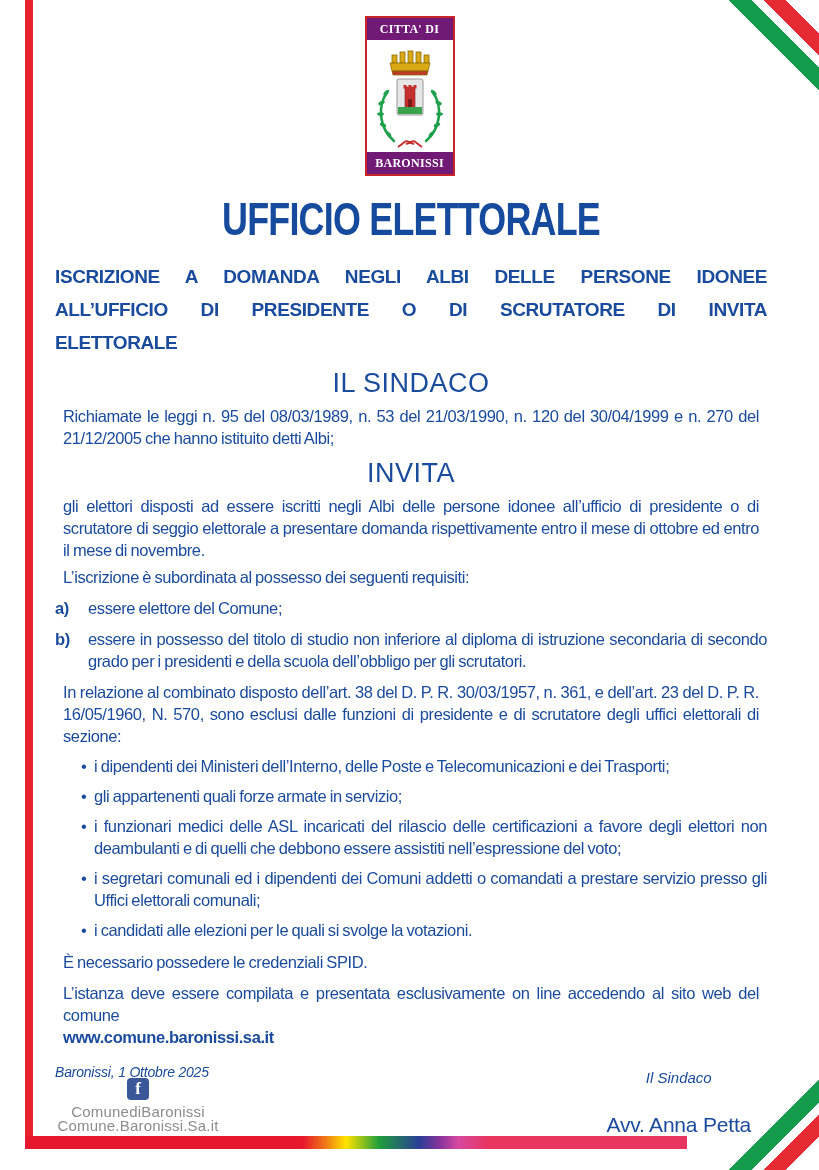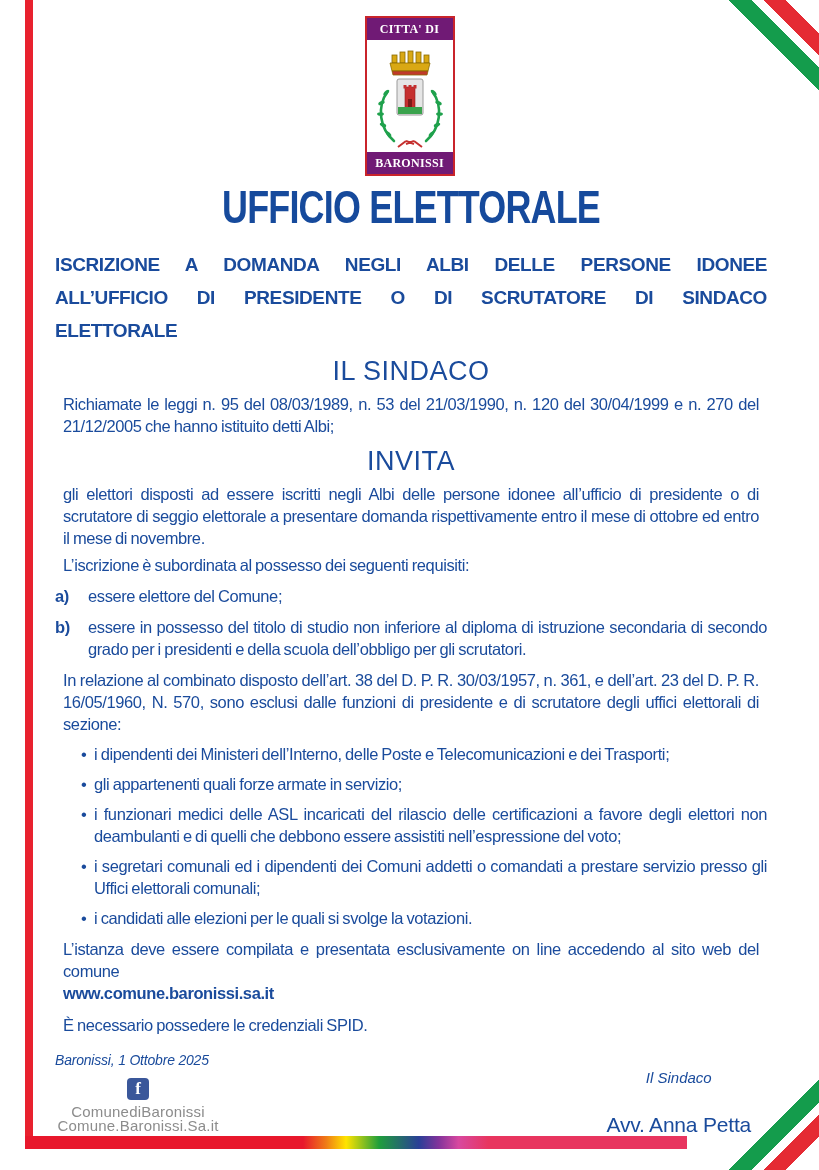"UFFICIO ELETTORALE" .content { top: 182px -> 194px }
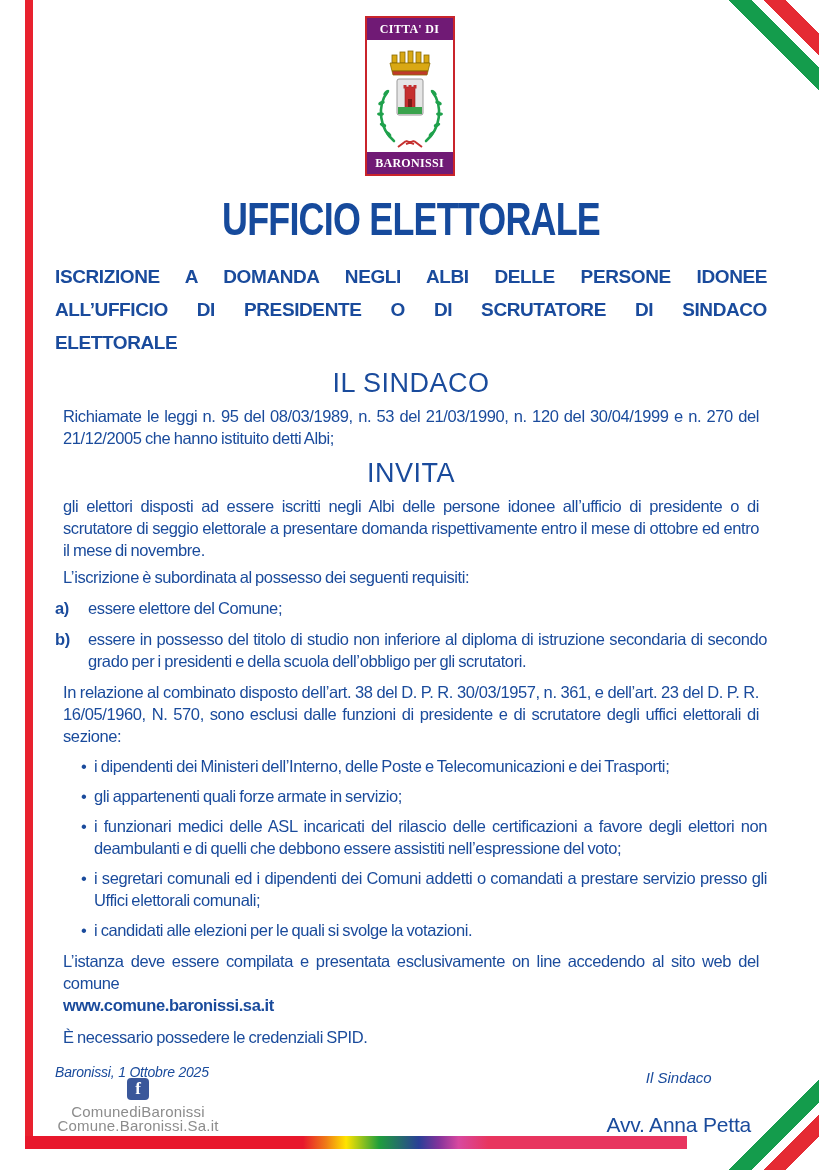"ALL’UFFICIO DI PRESIDENTE O DI" div.subtitle-line { text: SINDACO -> INVITA }
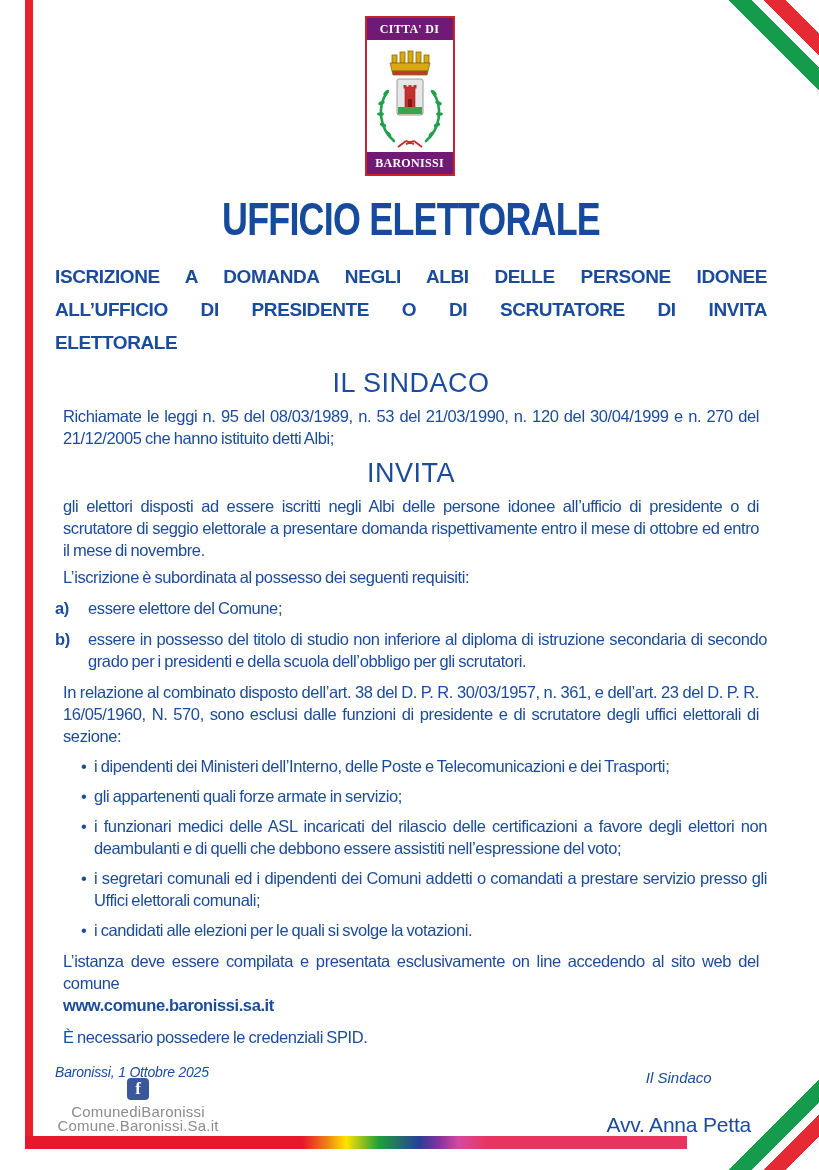"L’istanza deve essere compilata e" p.body-par { order: before "È necessario possedere le credenziali" -> after "È necessario possedere le credenziali" }
